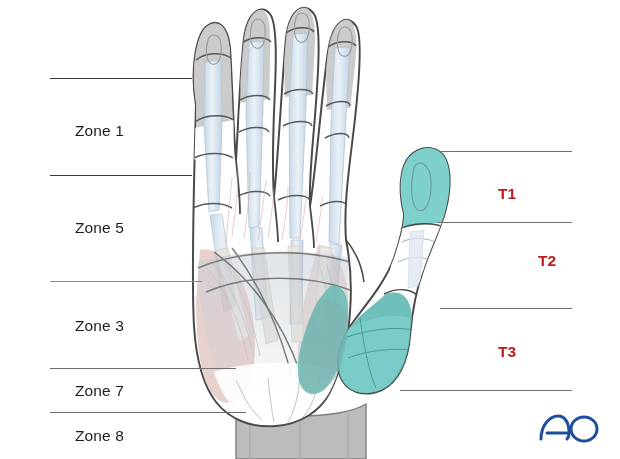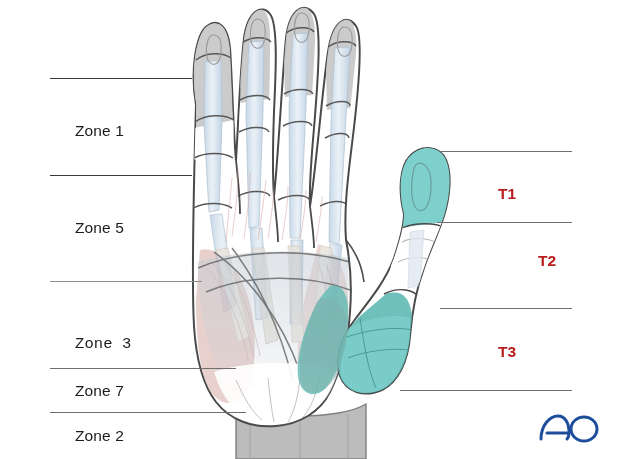"Zone 3" div.zone-label { font-family: Liberation Mono, monospace -> none; top: 335px -> 317px }
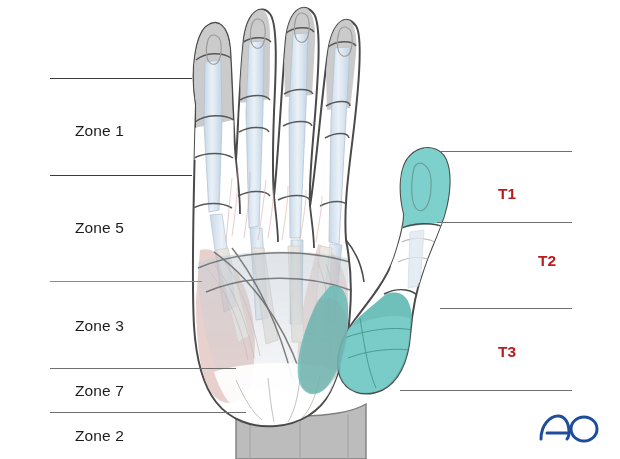"Zone 2" div.zone-label { text: 2 -> 8 }
